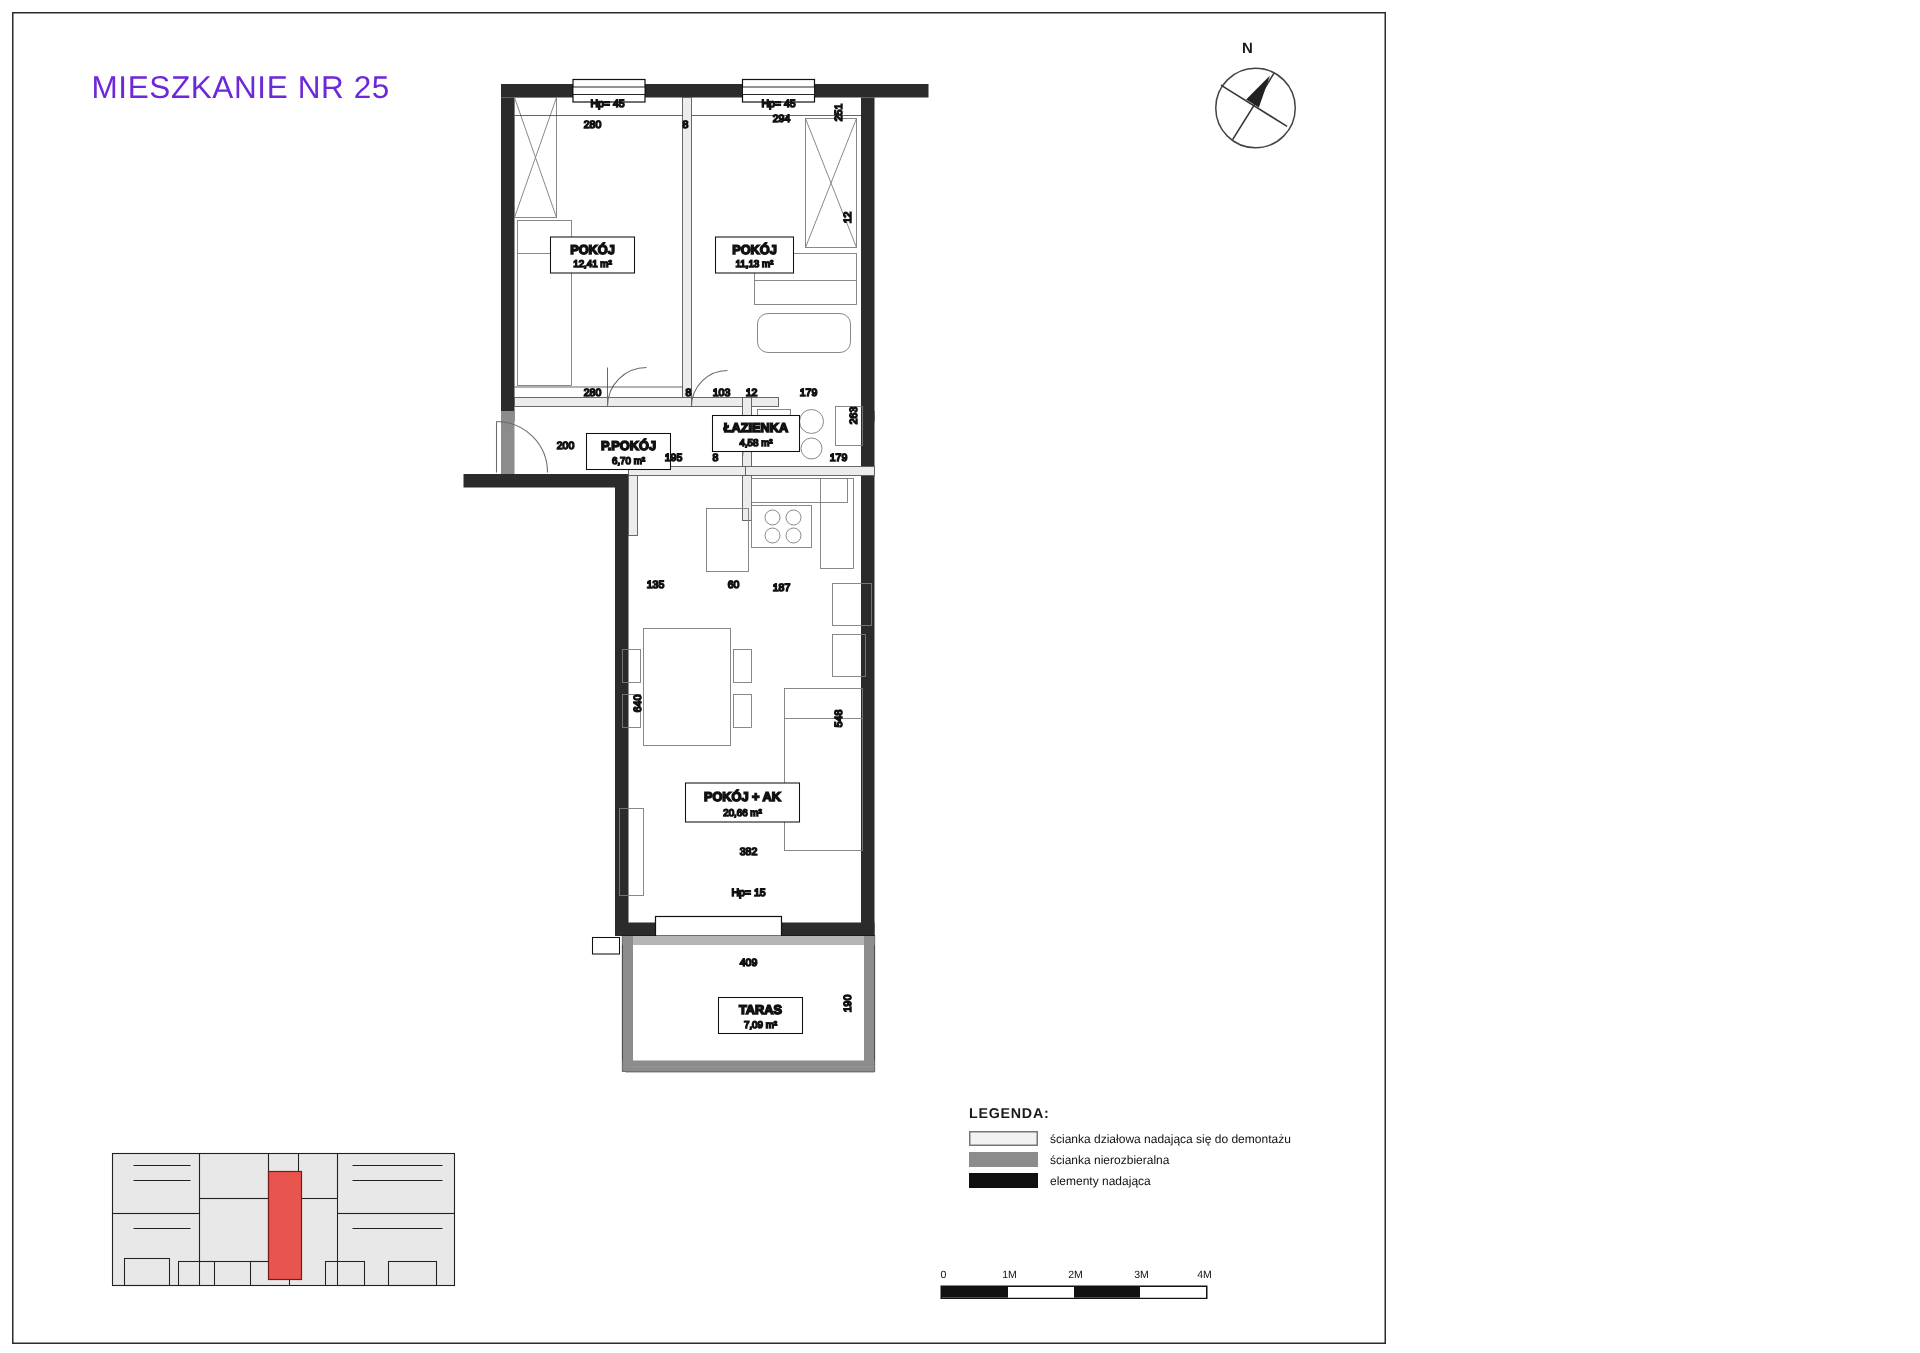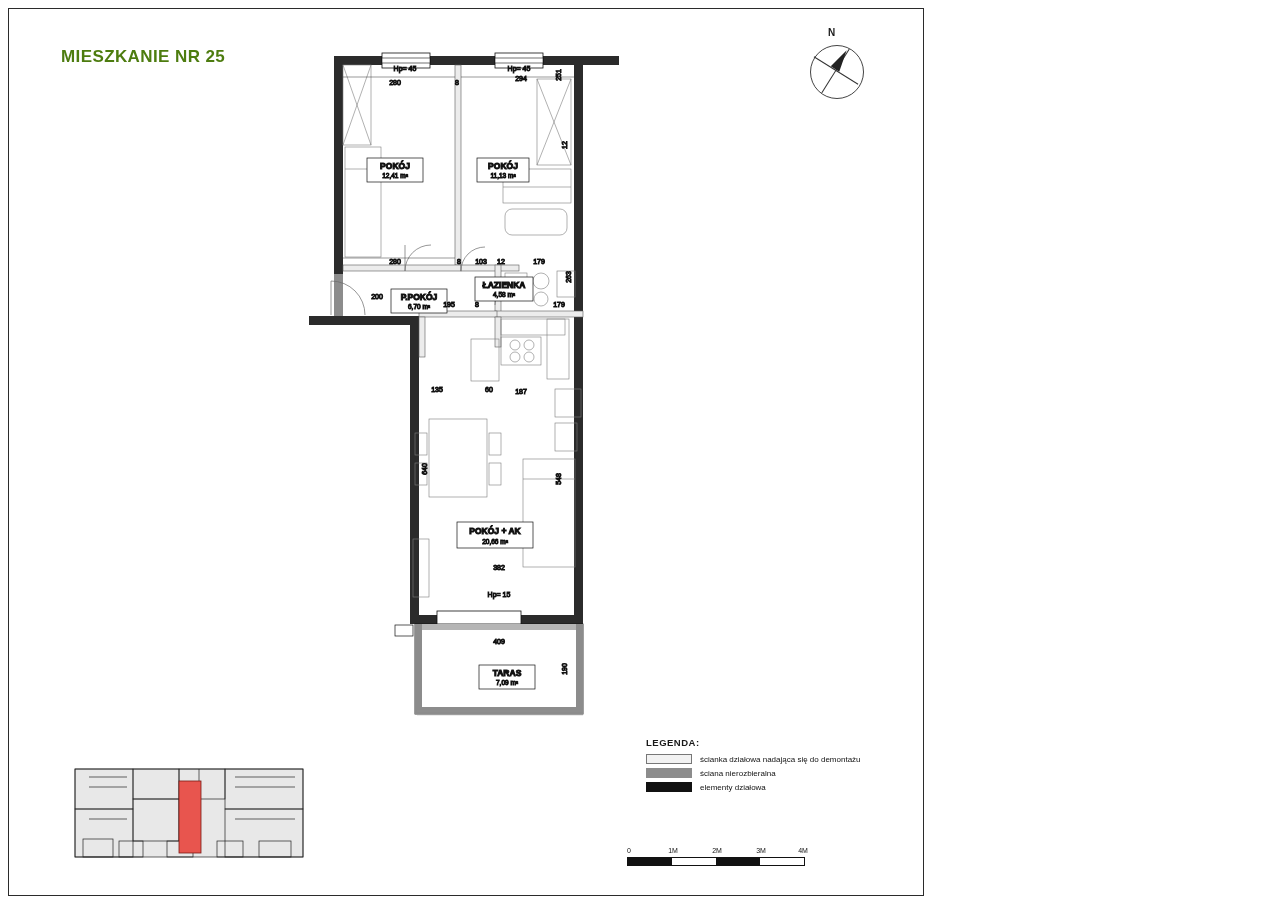"MIESZKANIE NR 25" .plan-title { color: #4d7c0f -> #6d28d9; font-size: 17px -> 21px; font-weight: 700 -> 400 }
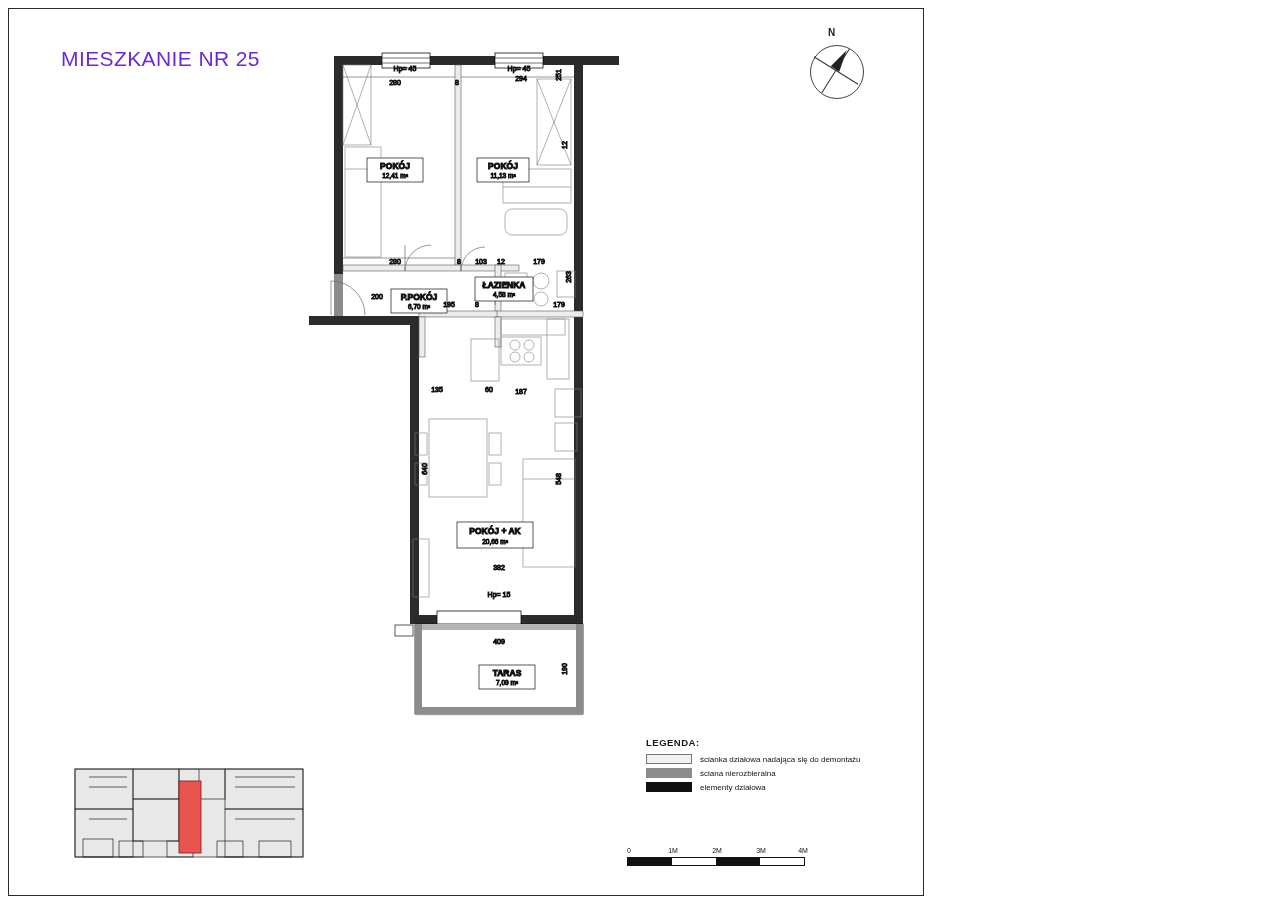"ściana nierozbieralna" span.legend-label { text: ściana -> ścianka }
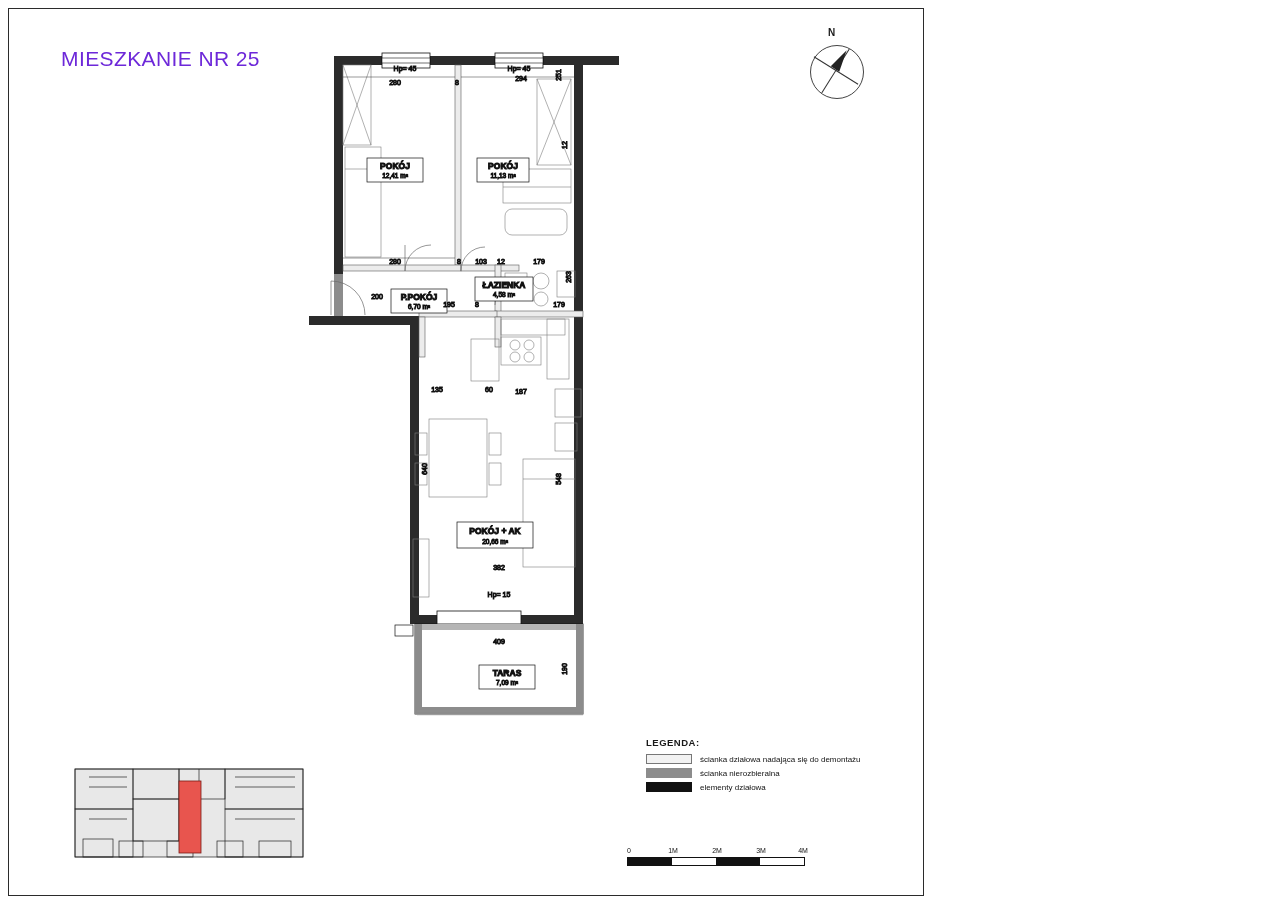"elementy działowa" span.legend-label { text: działowa -> nadająca }
